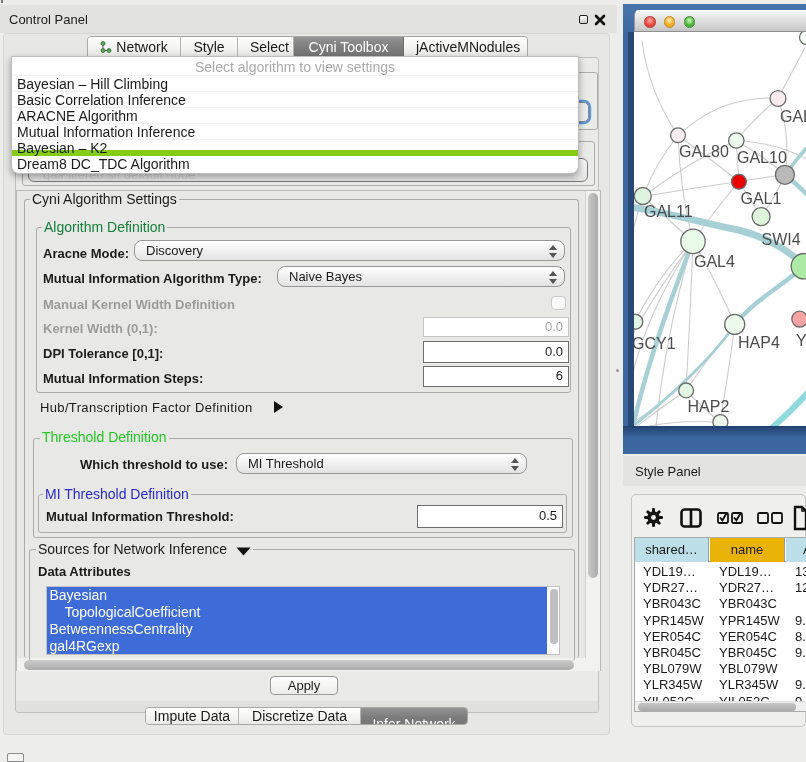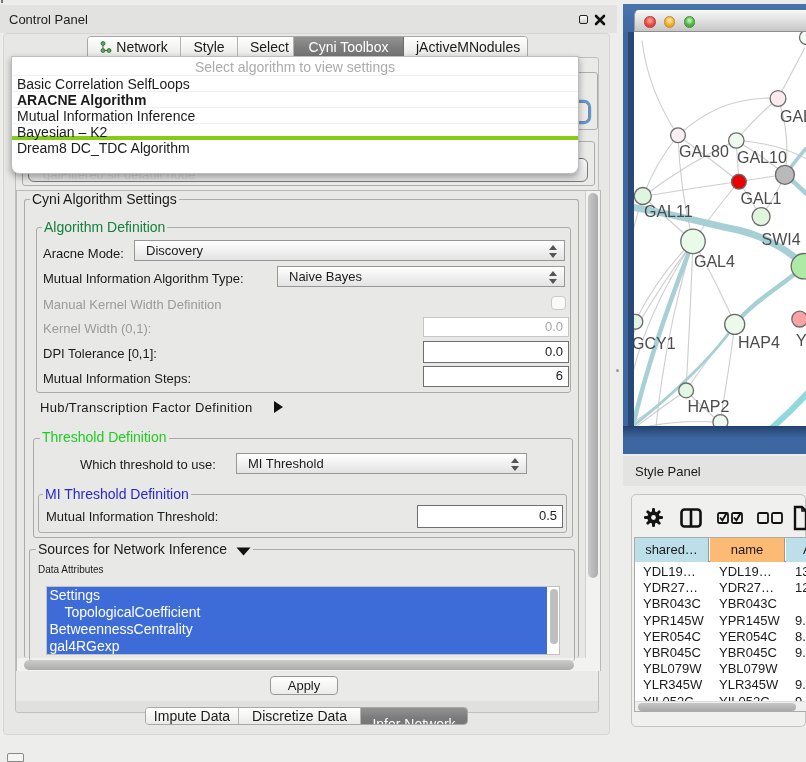"Bayesian – Hill Climbing" div { html: none -> <div>Bayesian – Hill Climbing</div> }
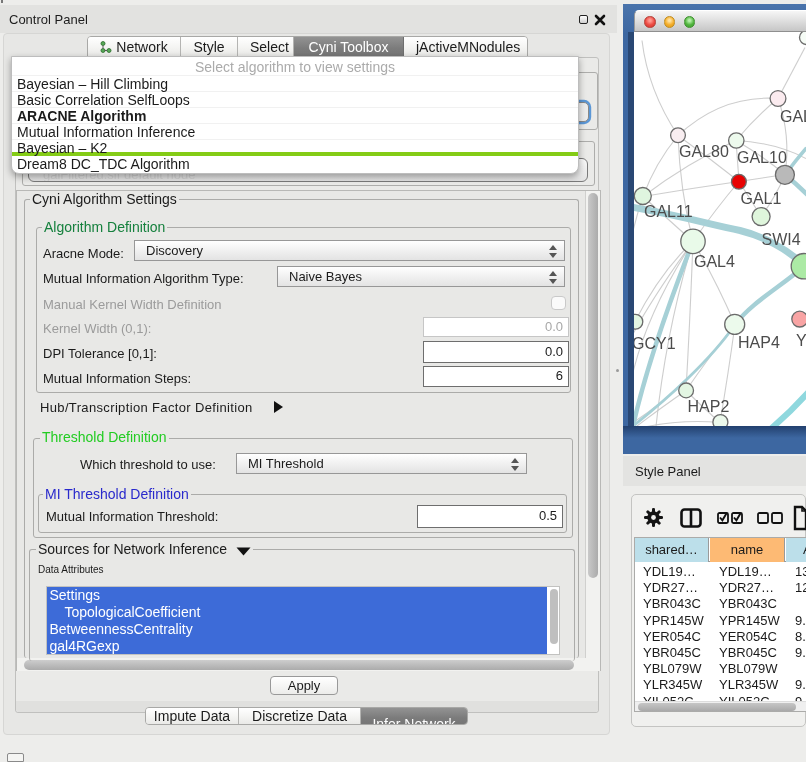"Basic Correlation SelfLoops" div { text: SelfLoops -> Inference }
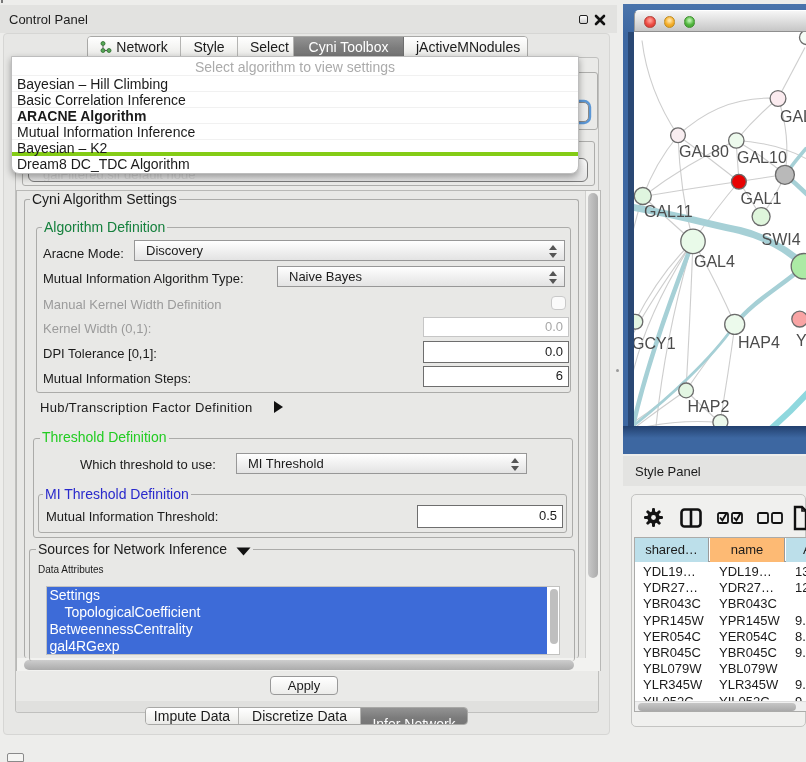"ARACNE Algorithm" div { font-weight: bold -> normal }
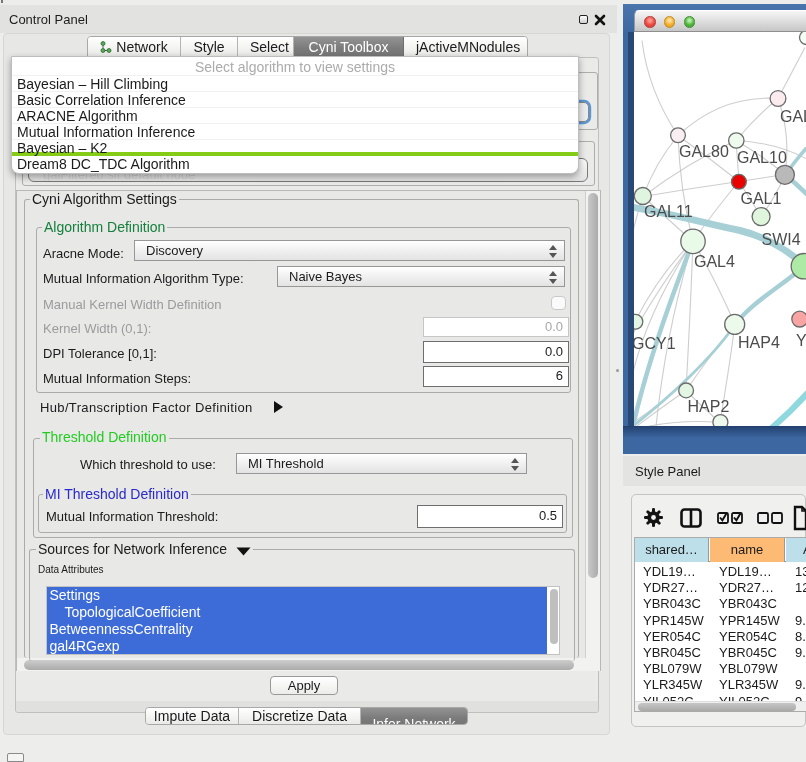"Bayesian – K2" div { border-bottom: 4px solid #84cc16 -> 6px solid #84cc16 }
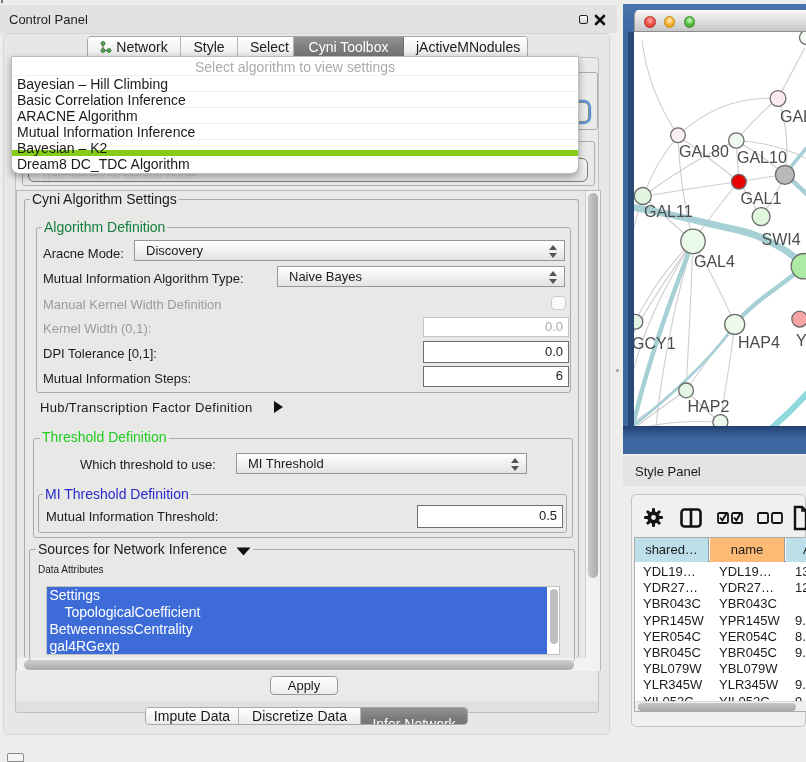"Aracne Mode:" .bold { font-weight: normal -> bold }
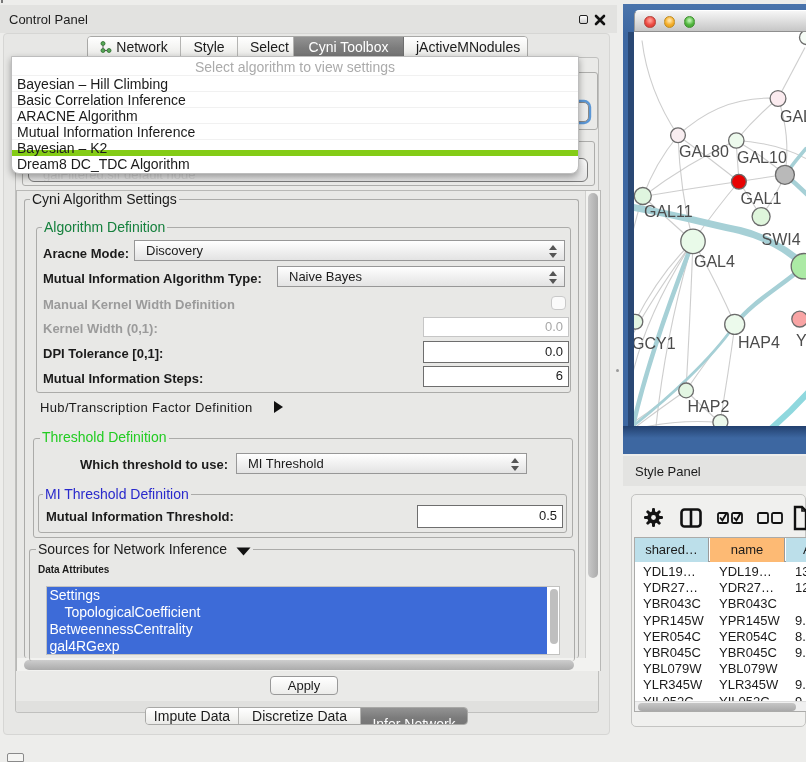"Discovery" .combo { border-radius: 0 -> 8px }
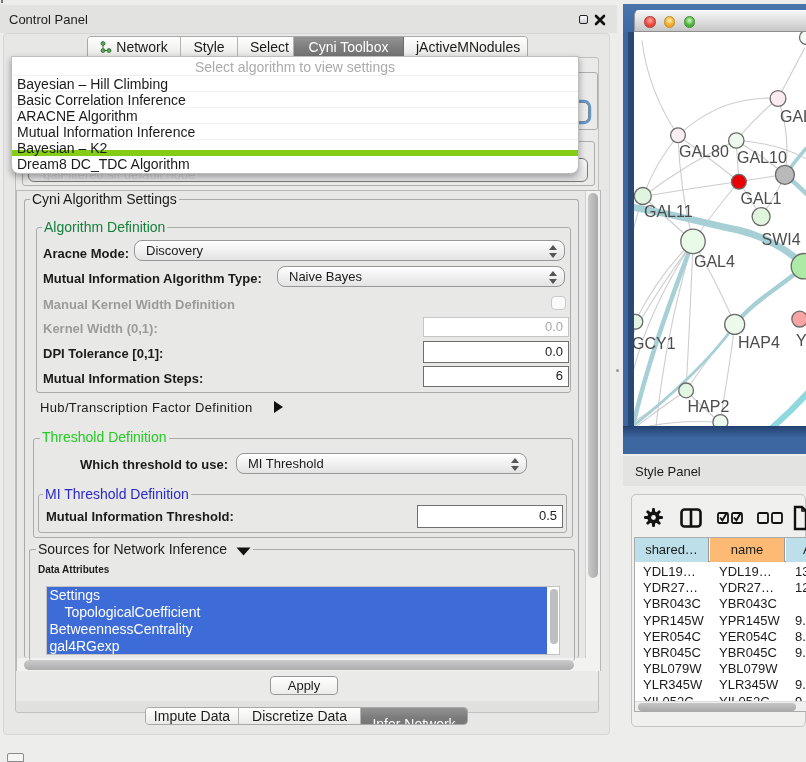"name" div.abs { background: #fdba74 -> #eab308 }
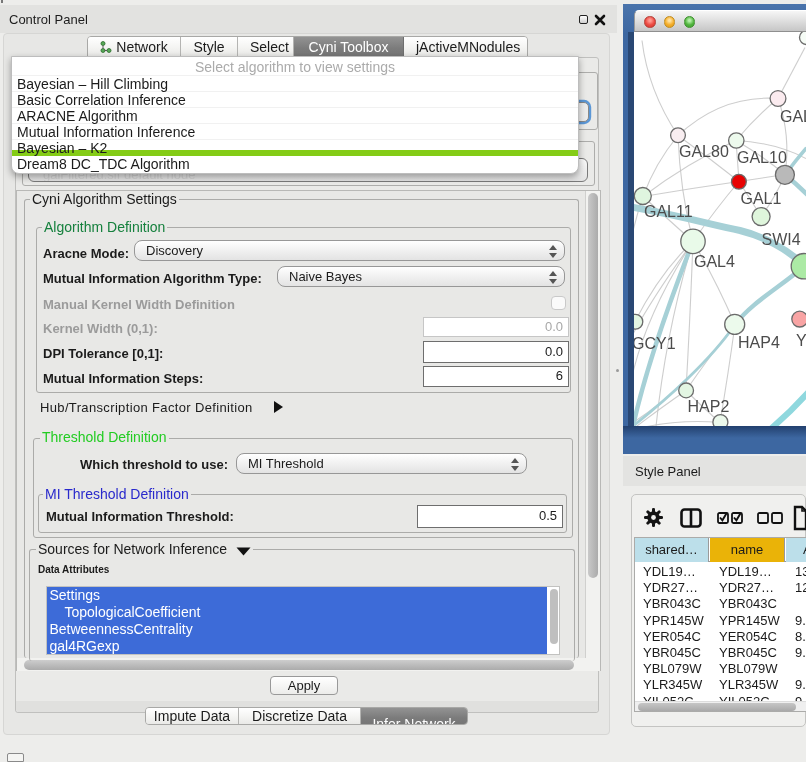"Data Attributes" div.abs { font-size: 10px -> 13px }
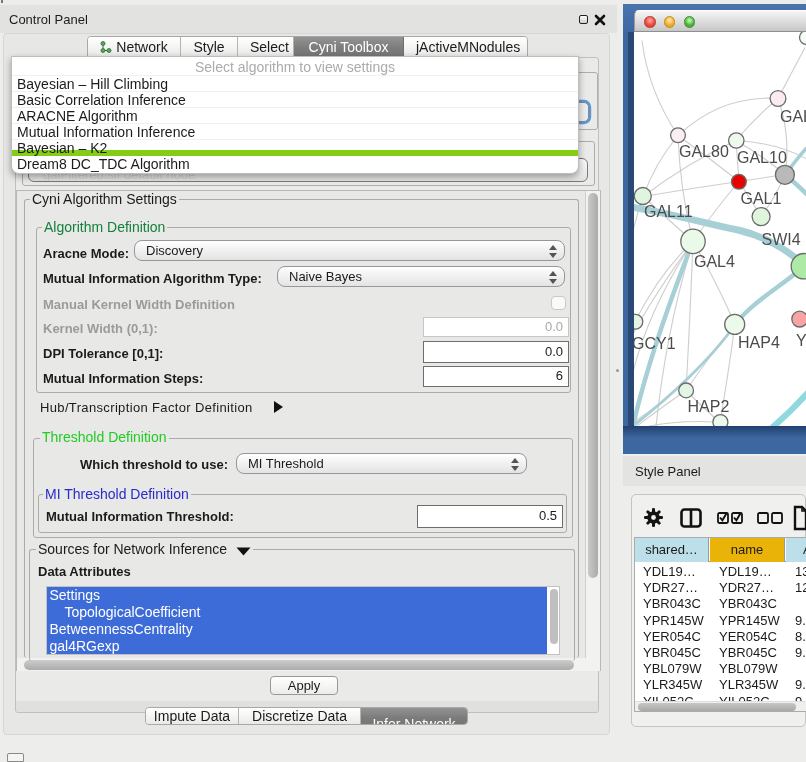"Settings" div { text: Settings -> Bayesian }
